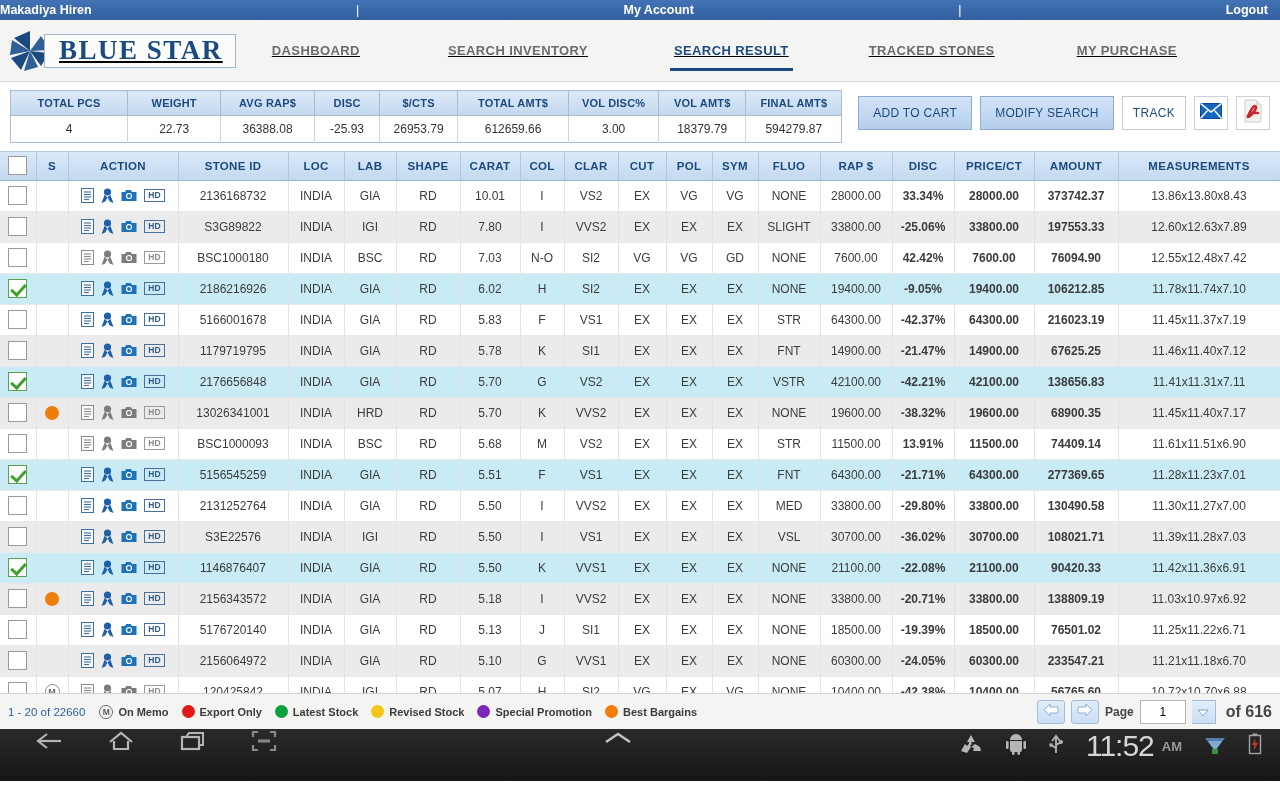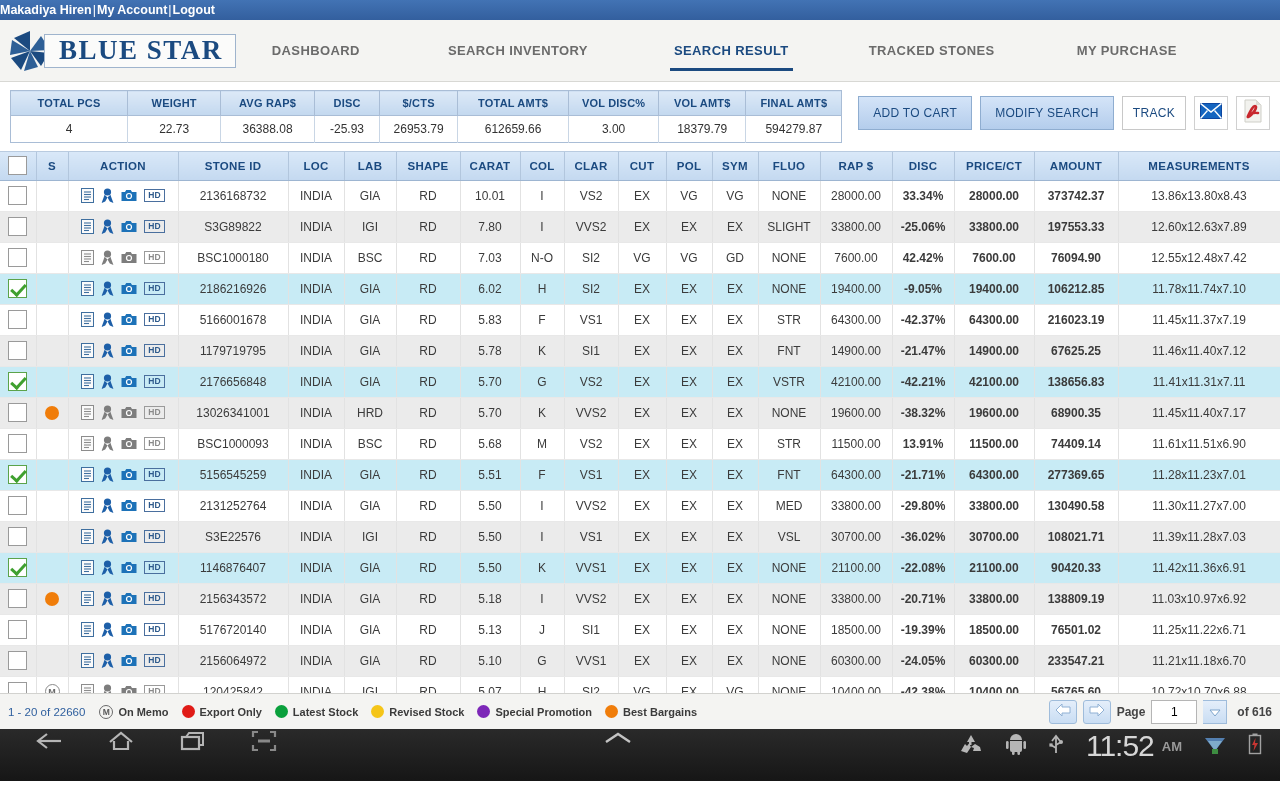"Makadiya Hiren" .account-bar { justify-content: flex-start -> space-between }
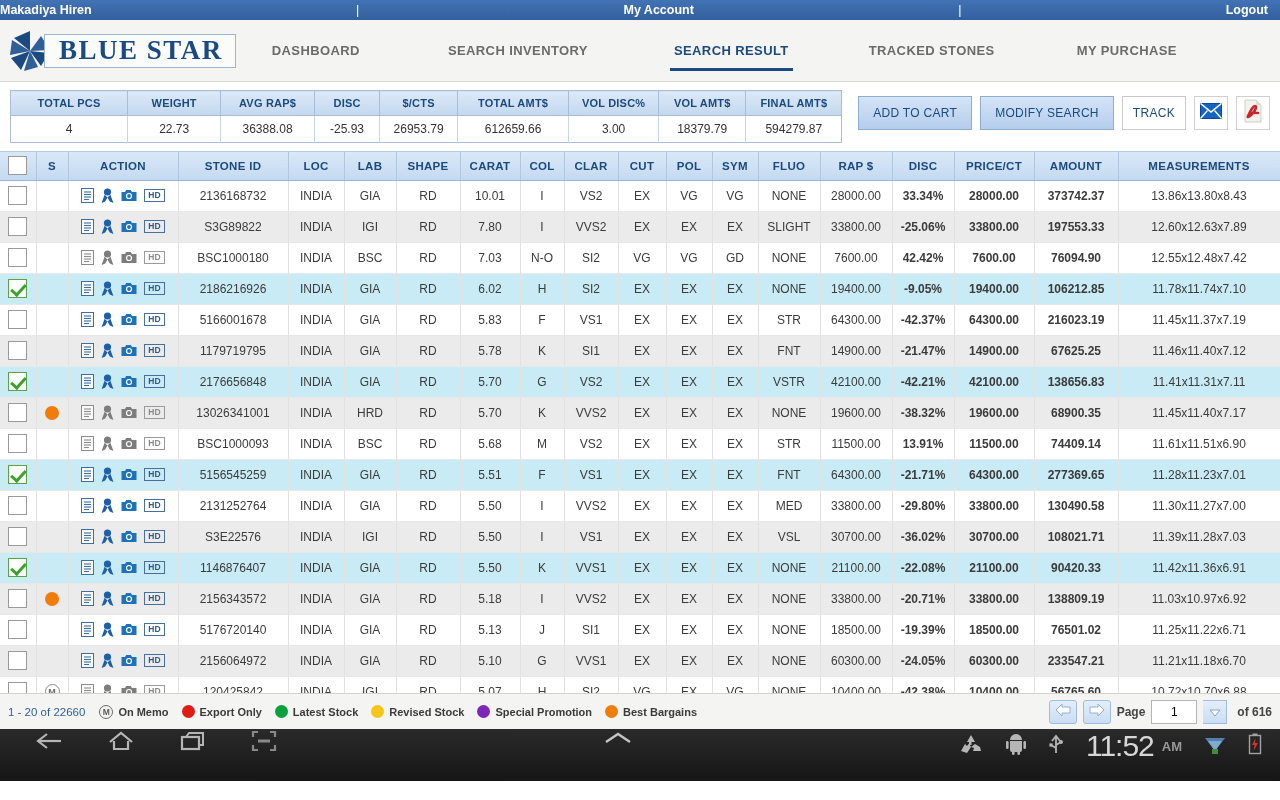"BLUE STAR" .nav-bar { text-decoration: none -> underline }
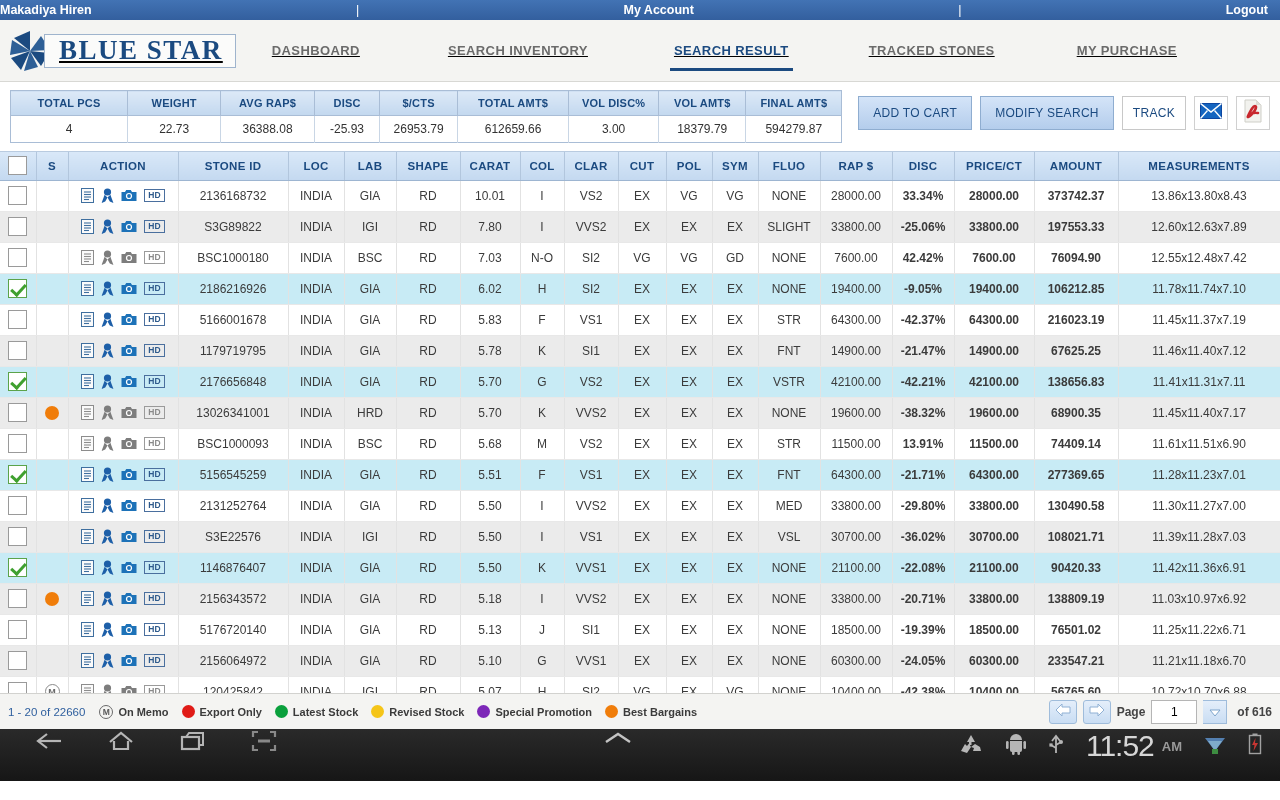"of 616" .of-label { font-size: 12px -> 16px }
